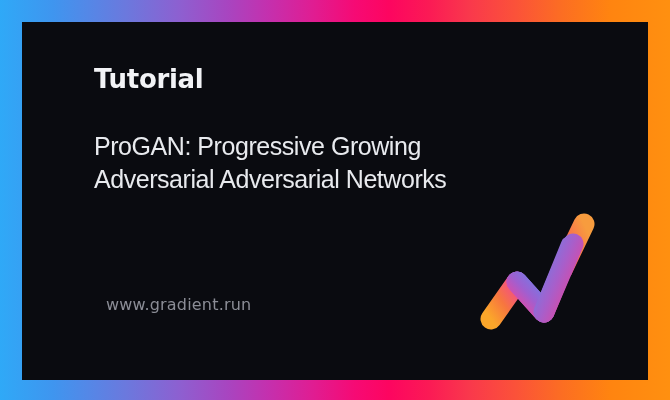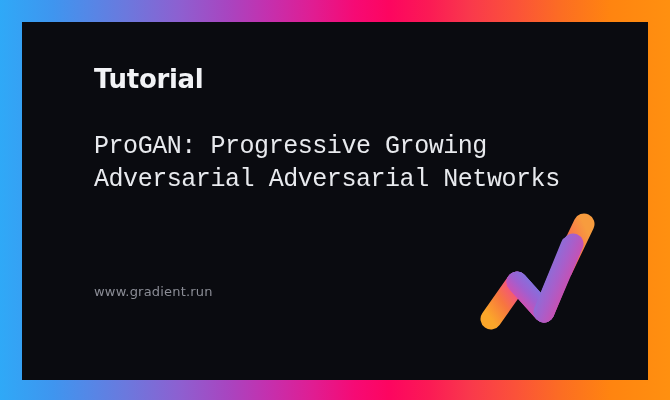"ProGAN: Progressive Growing" #title { font-family: Liberation Mono, monospace -> Liberation Sans, sans-serif }
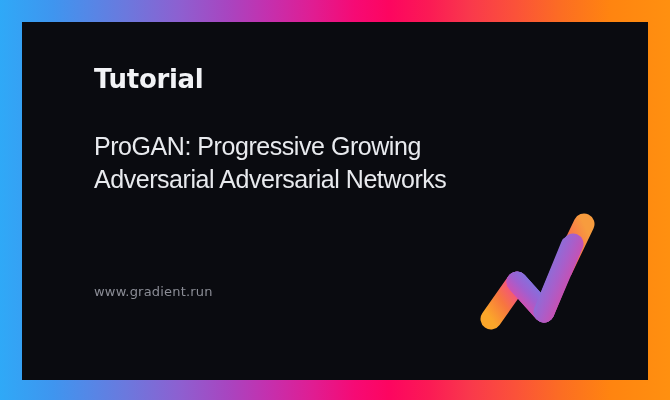"www.gradient.run" #url { font-size: 13px -> 16px; margin: 0 -> 12px }
